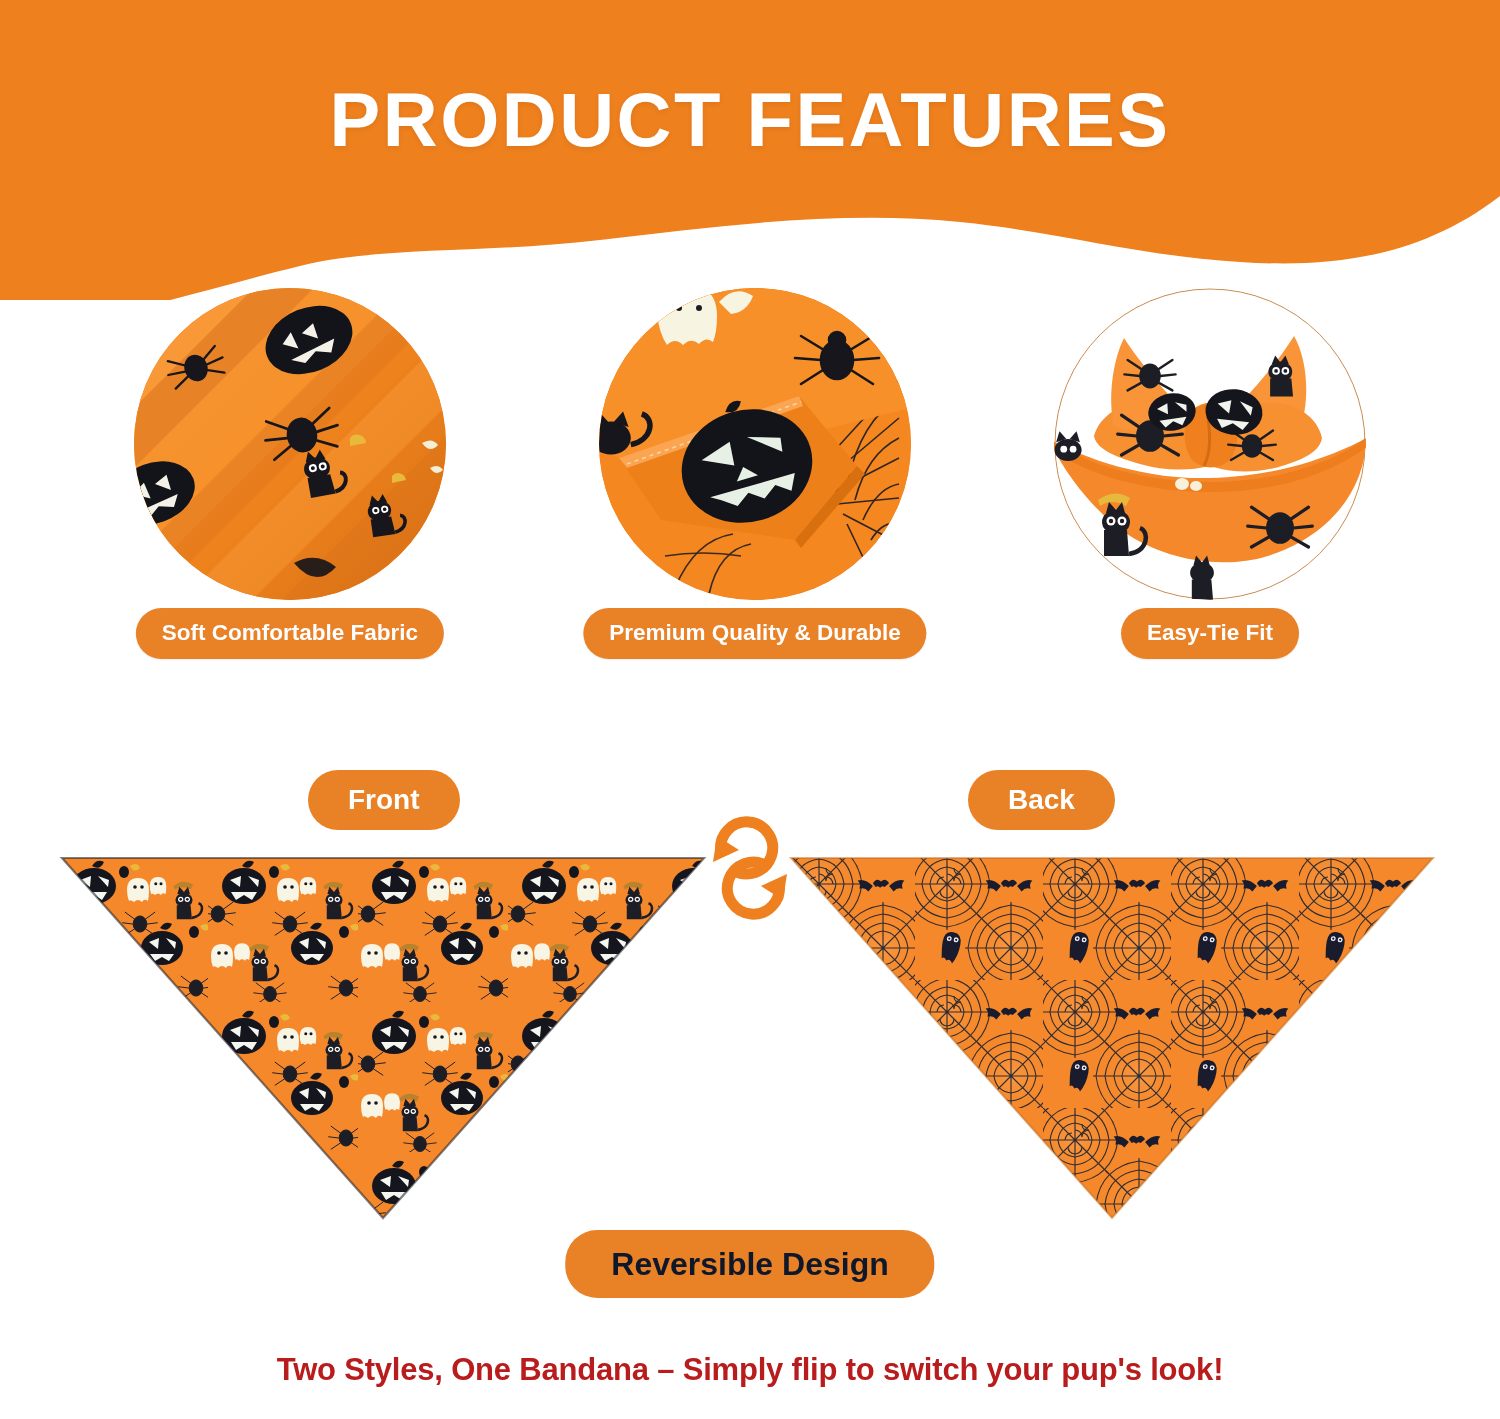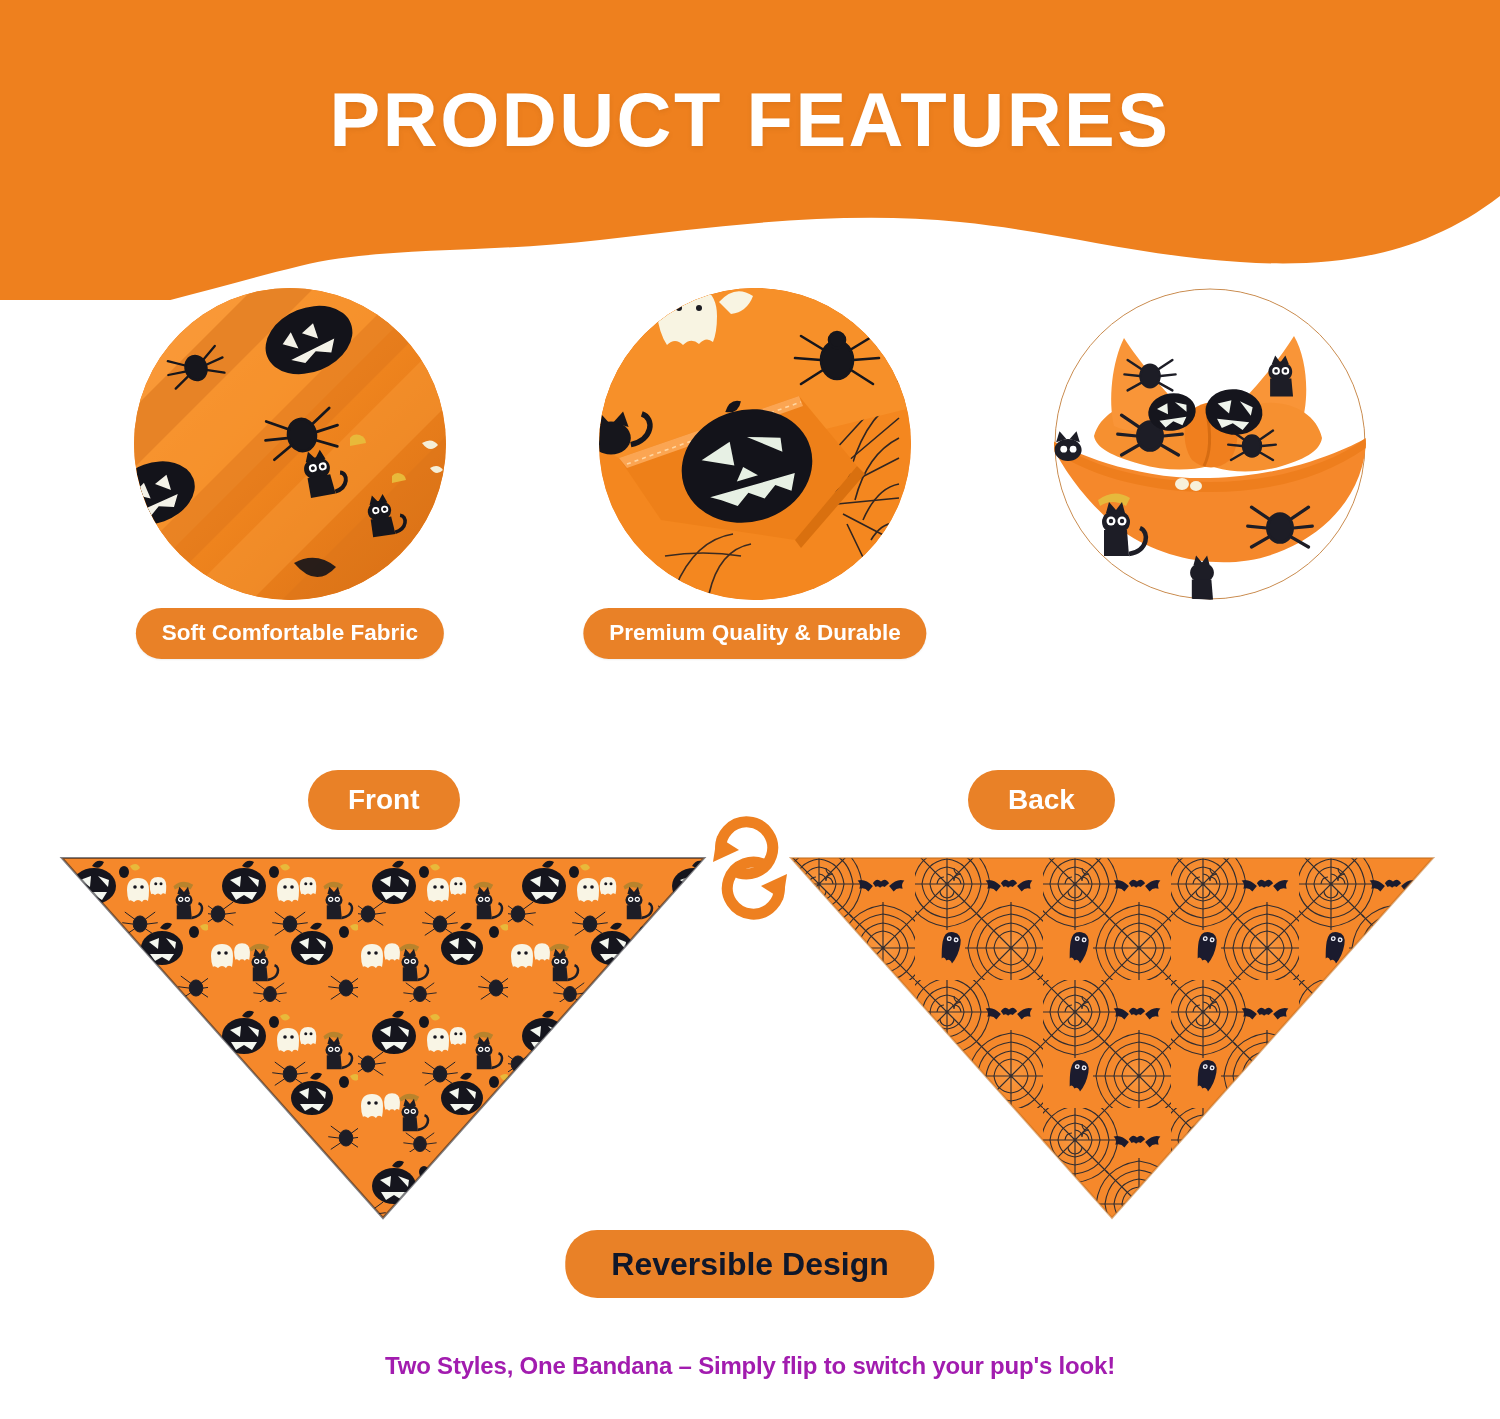"Easy-Tie Fit" div.badge { html: none -> <div>Easy-Tie Fit</div> }
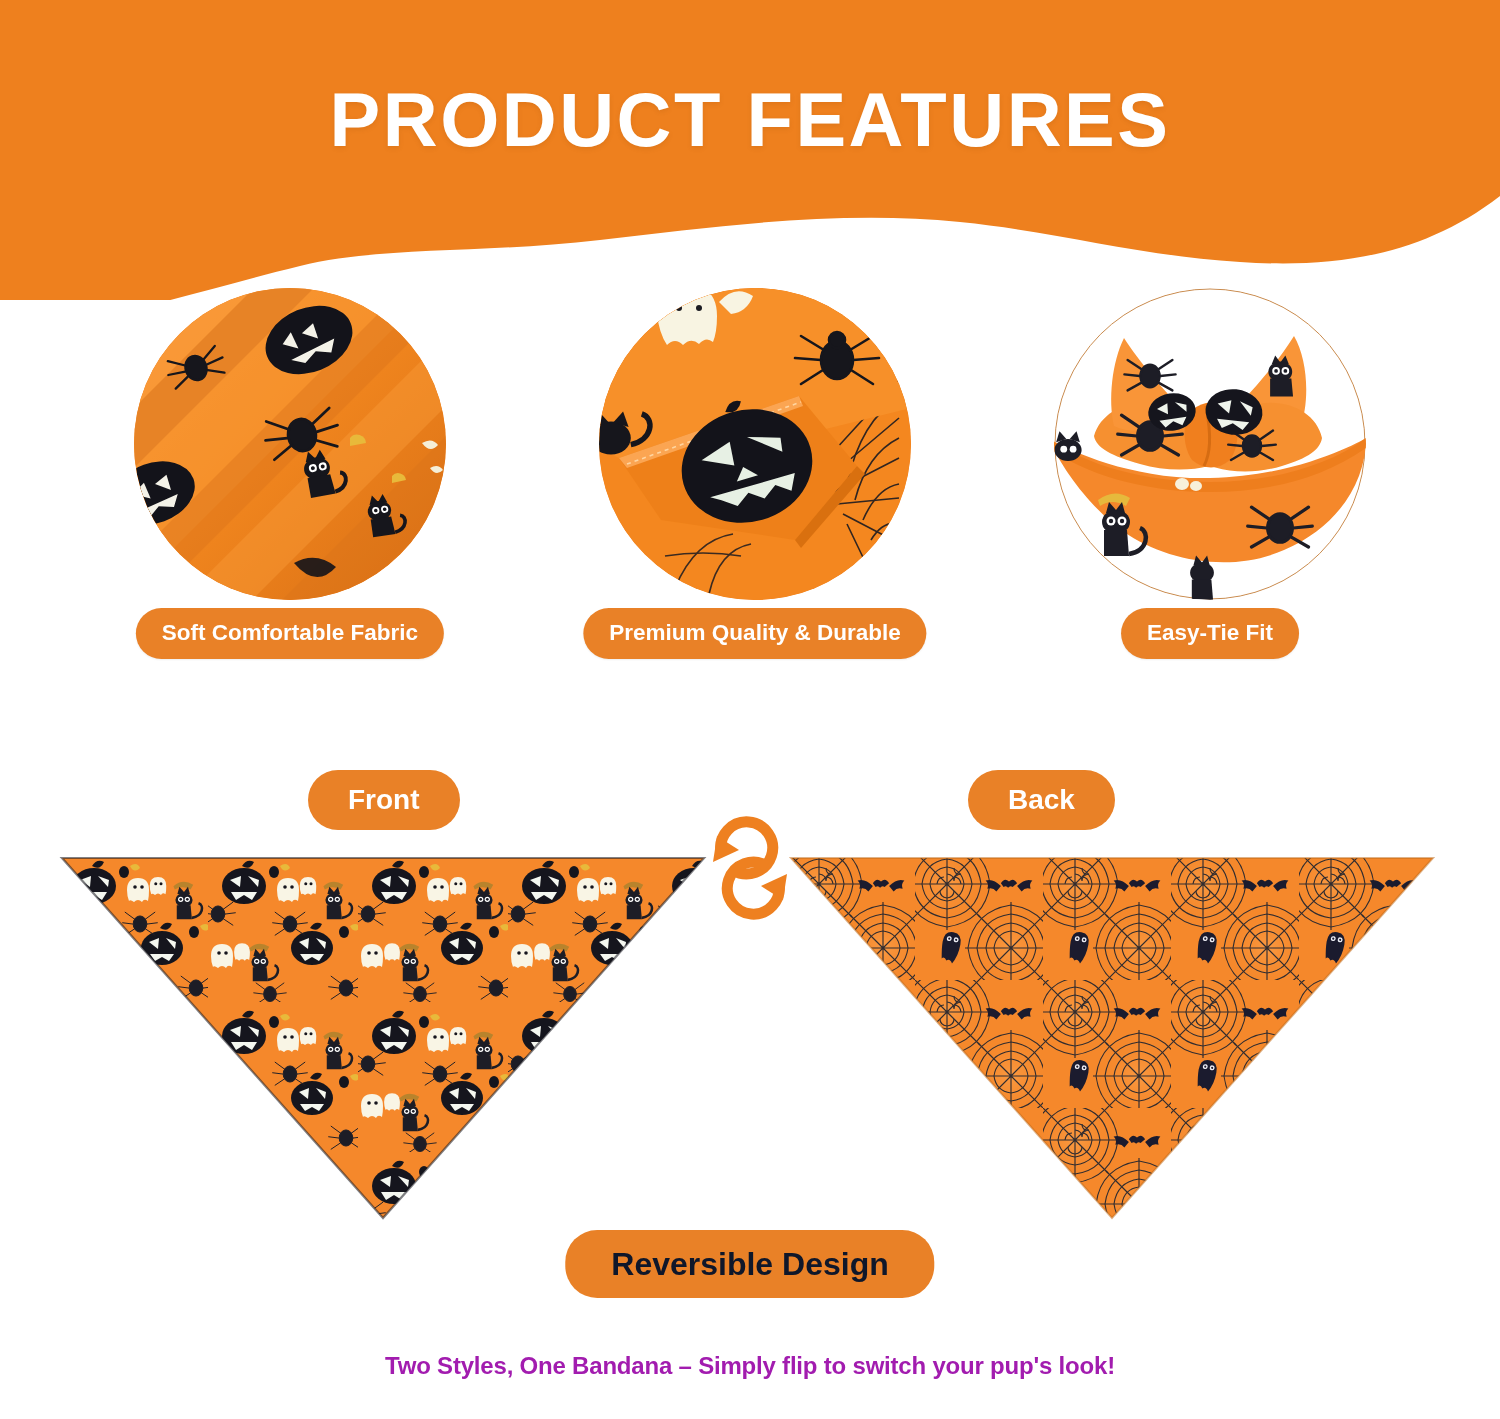"Two Styles, One Bandana –" .tagline { color: #a21caf -> #b91c1c; font-size: 24px -> 31px }
